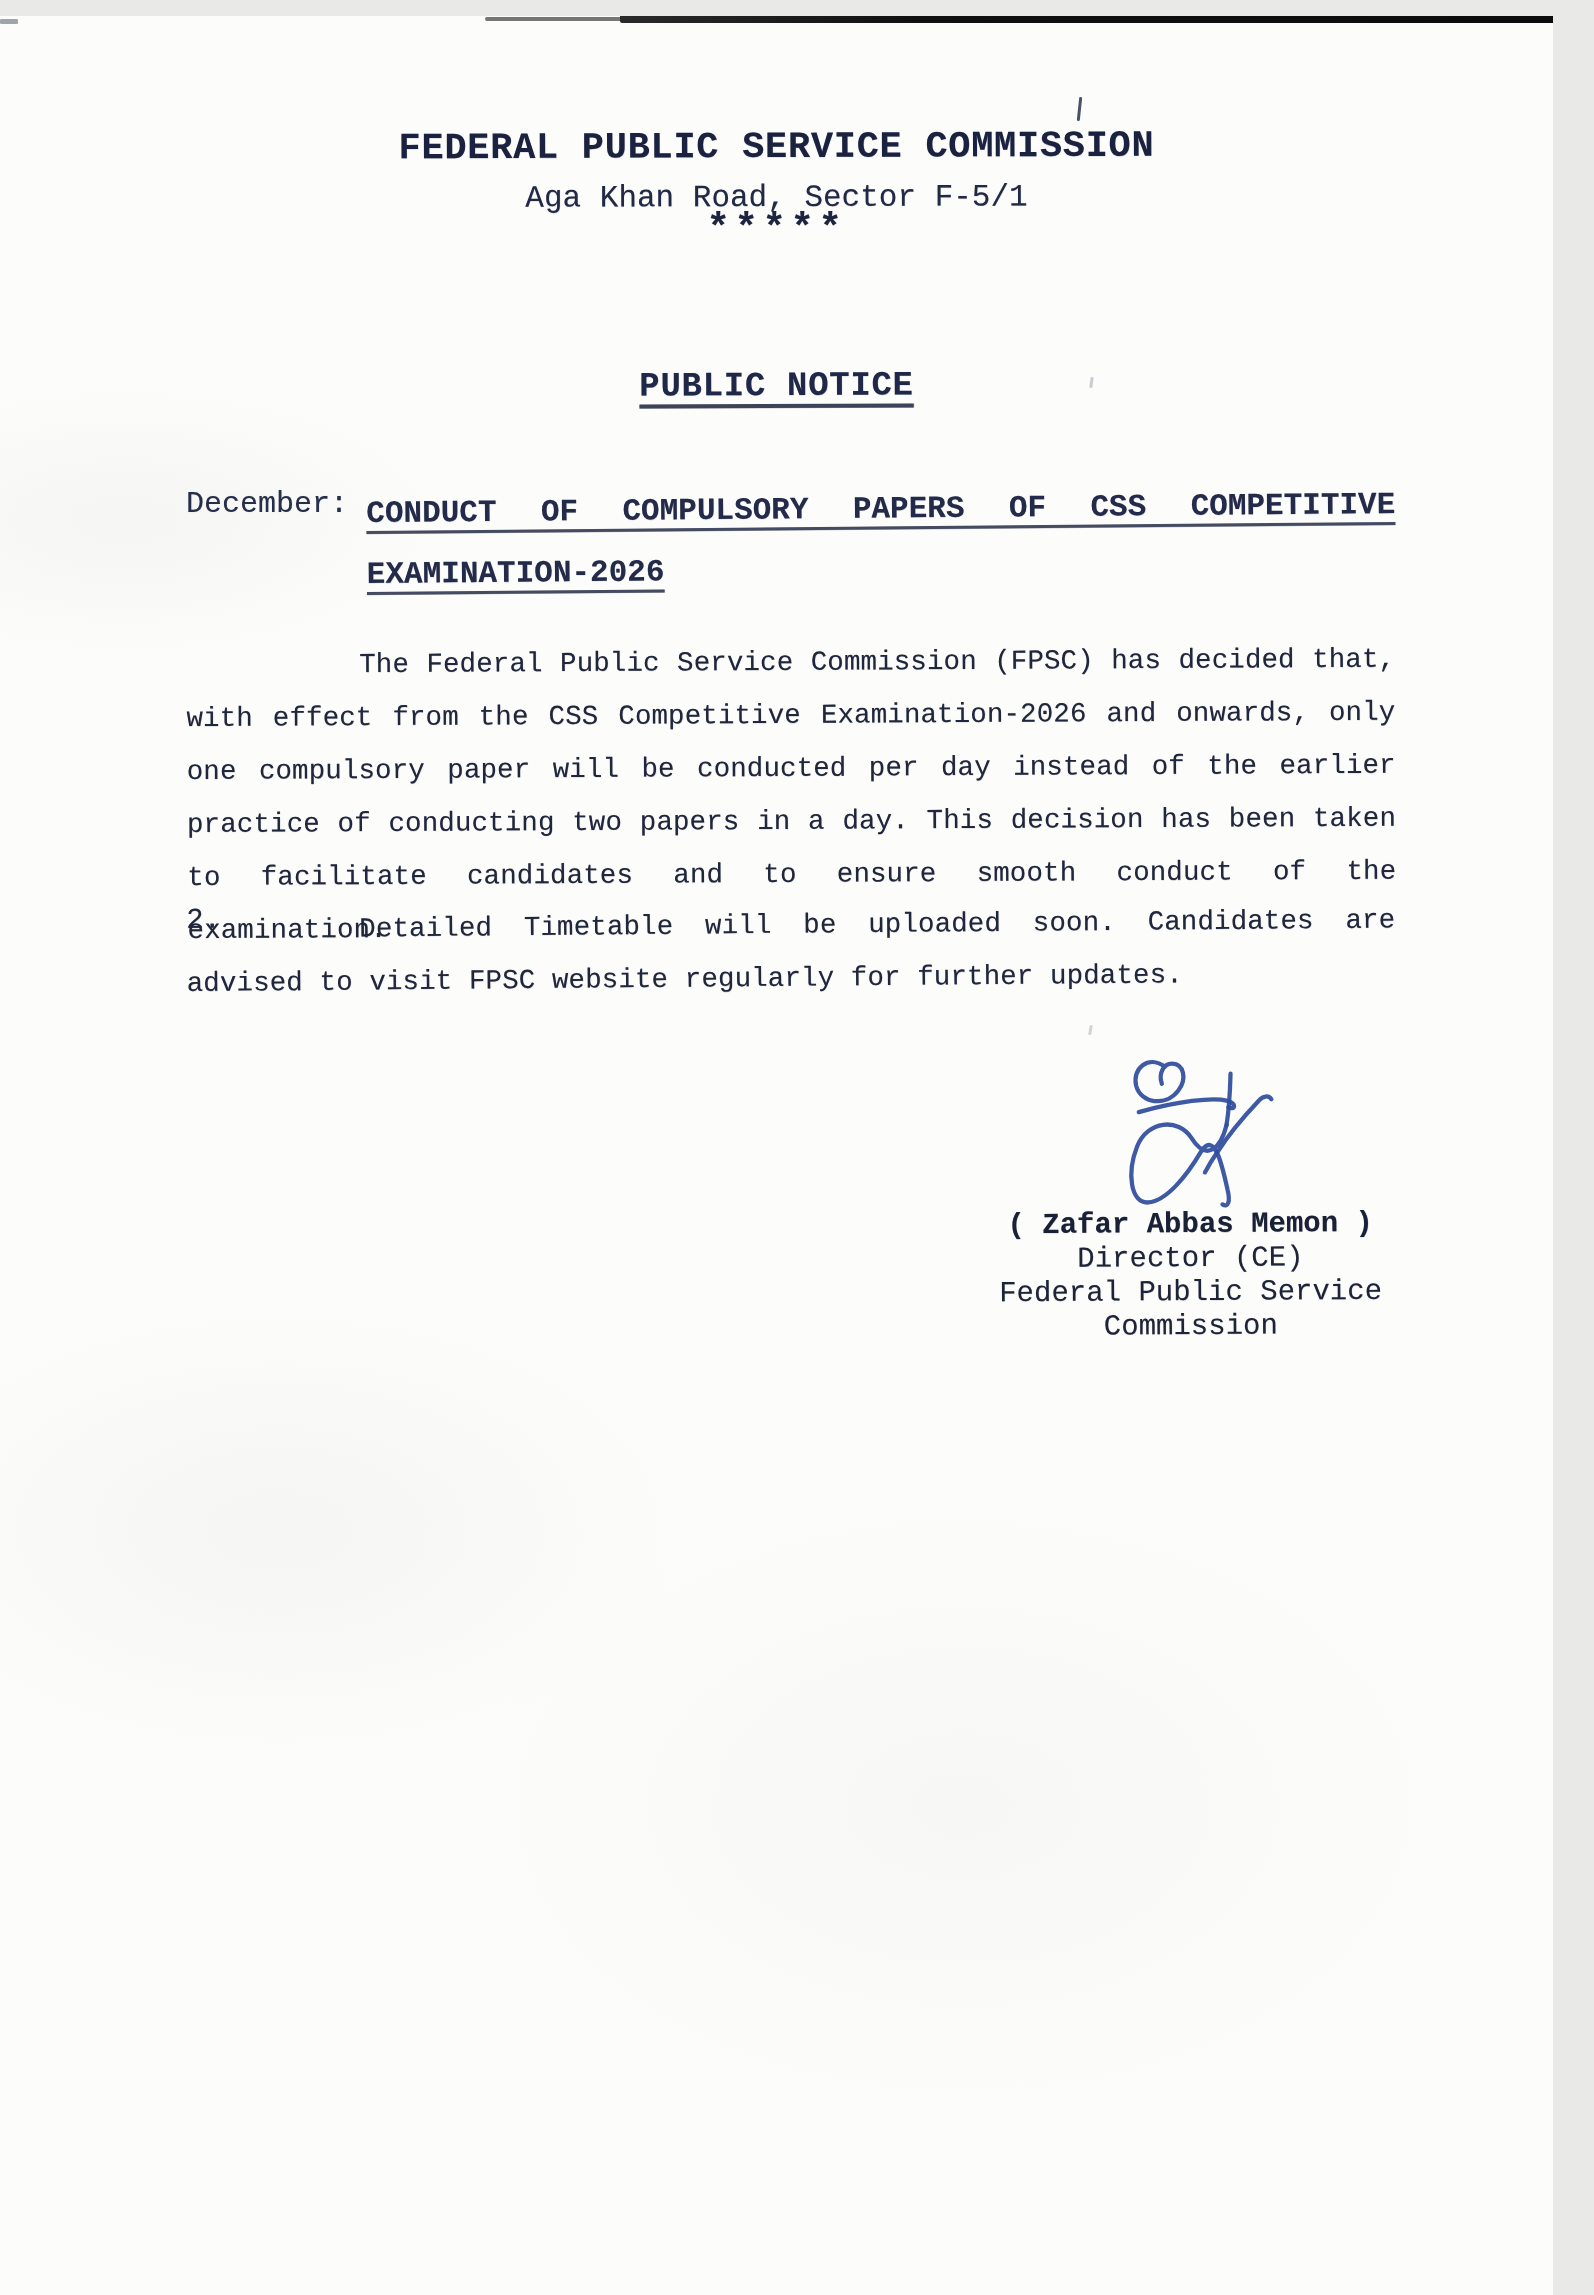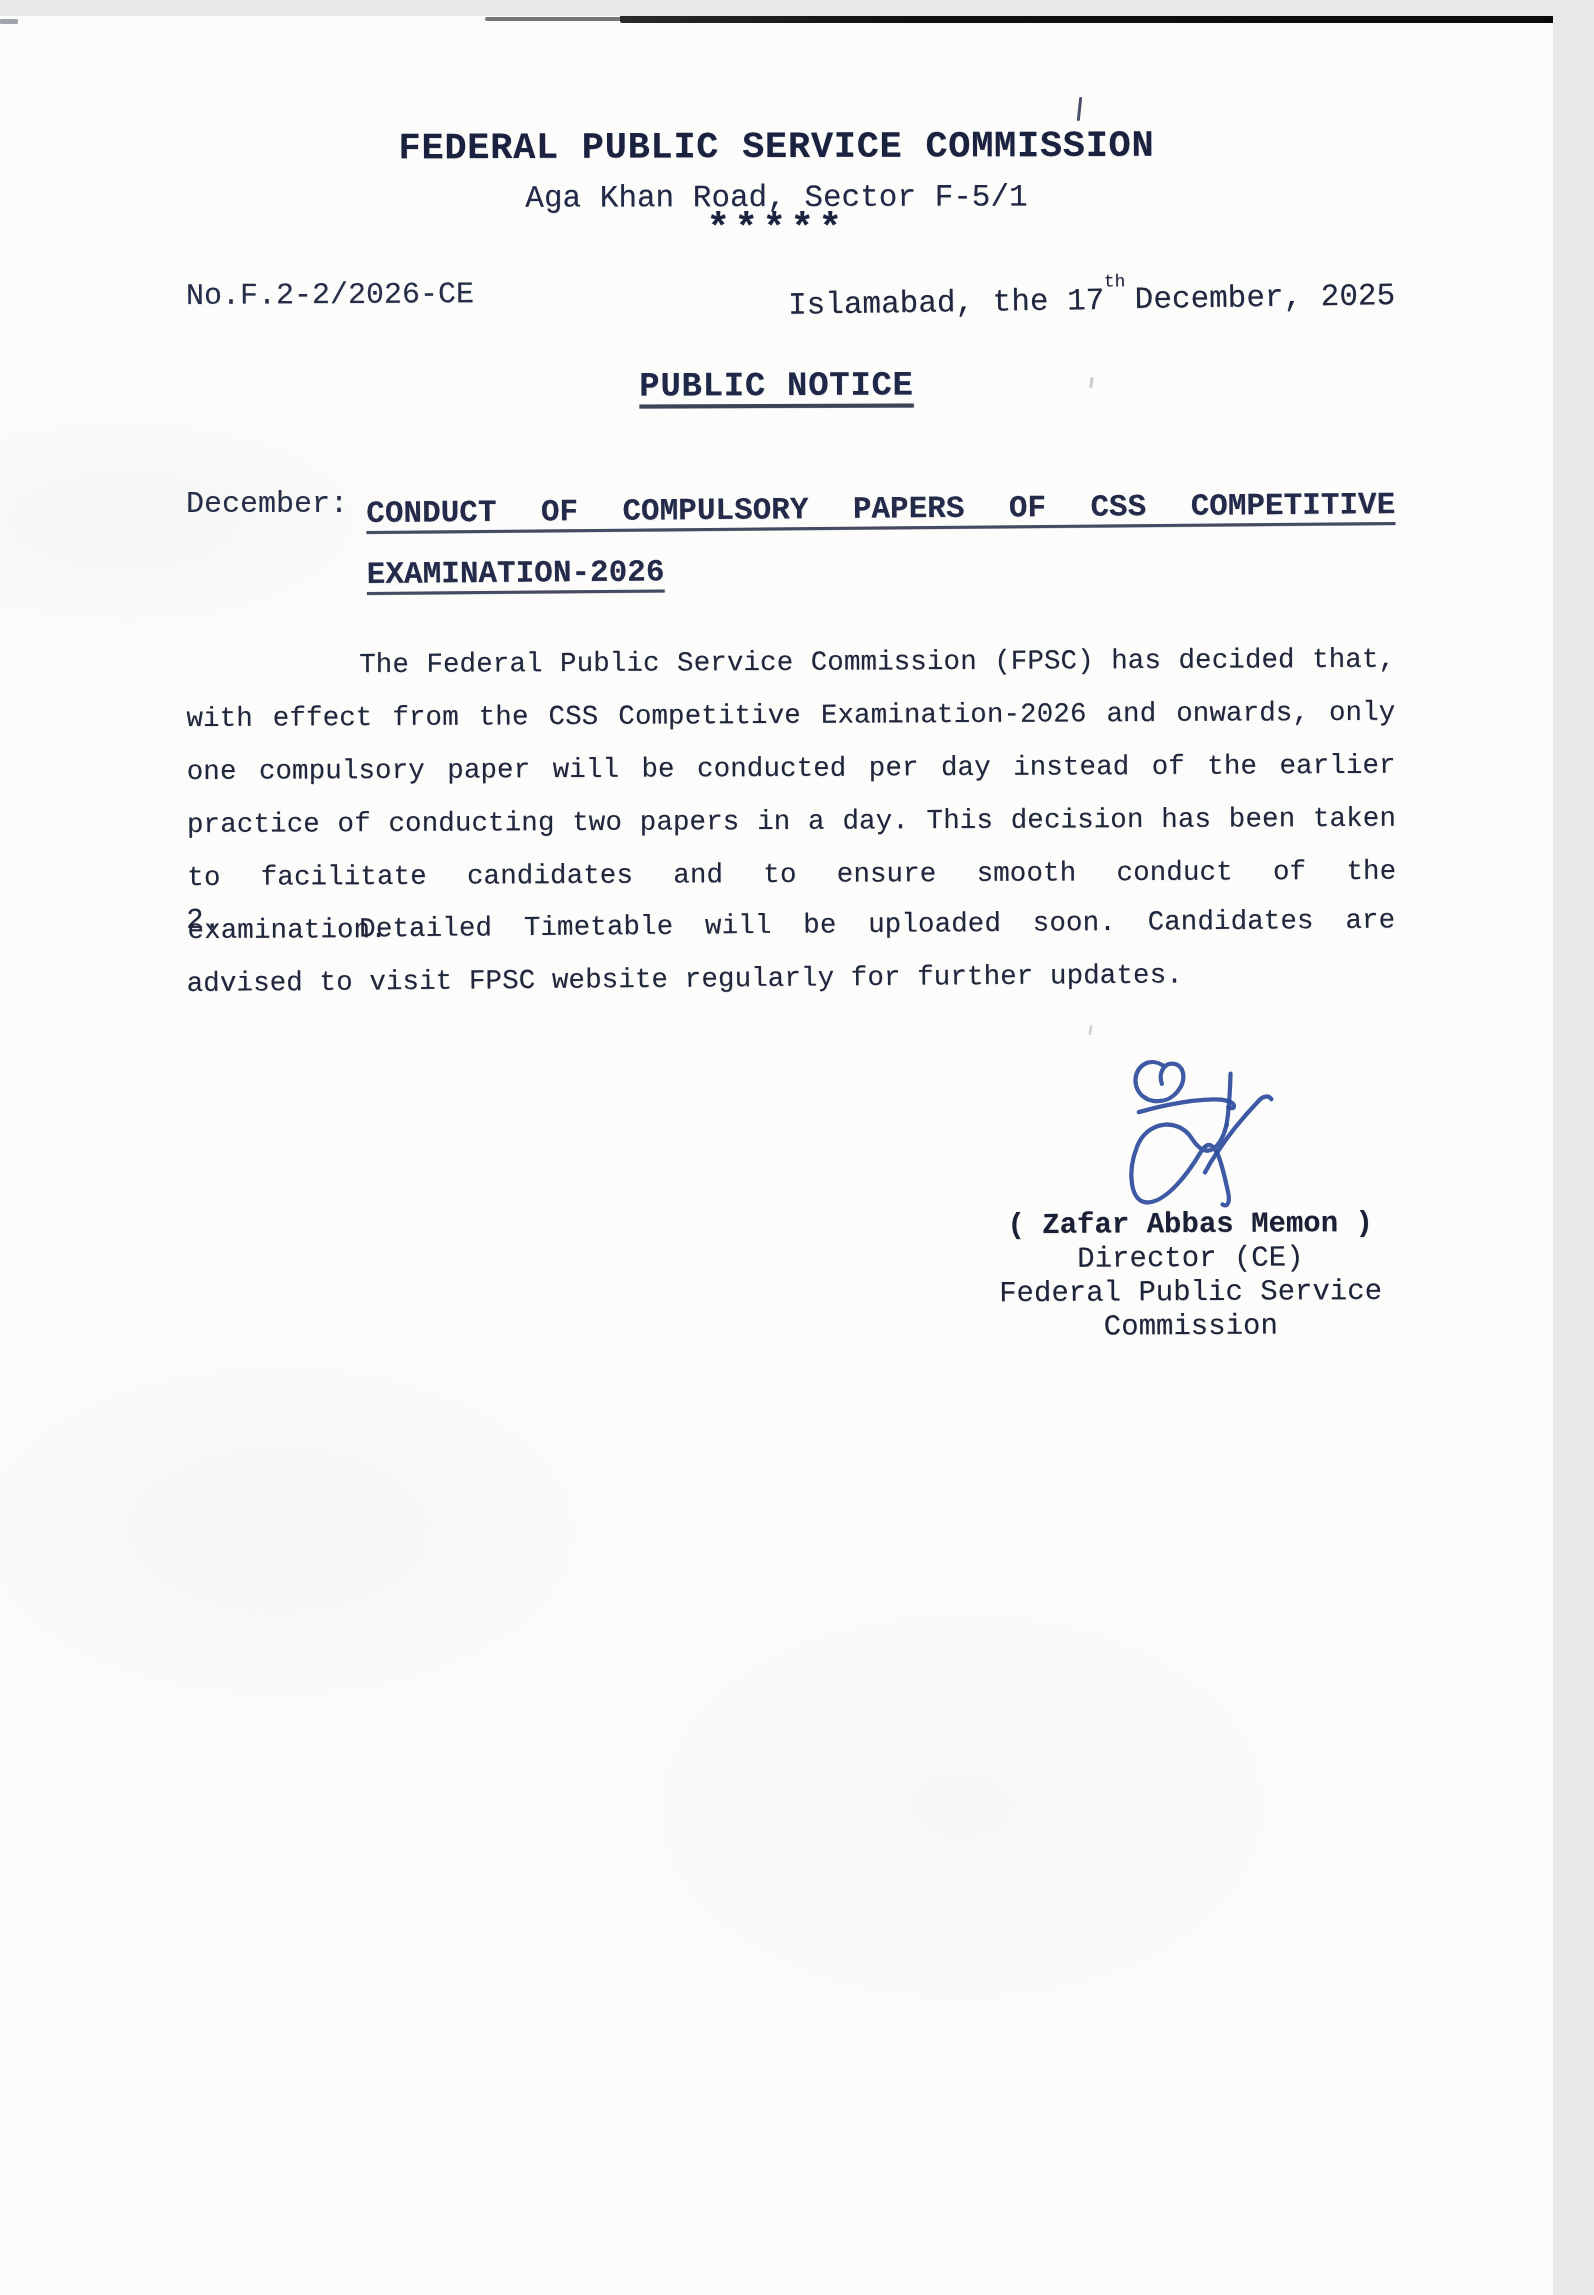"No.F.2-2/2026-CE" div.ref-row { html: <div> <span>No.F.2-2/2026-CE</span> <span><span>Islamabad, the 17</span><sup>th</sup><span>December, 2025</span></span> </div> -> none }
